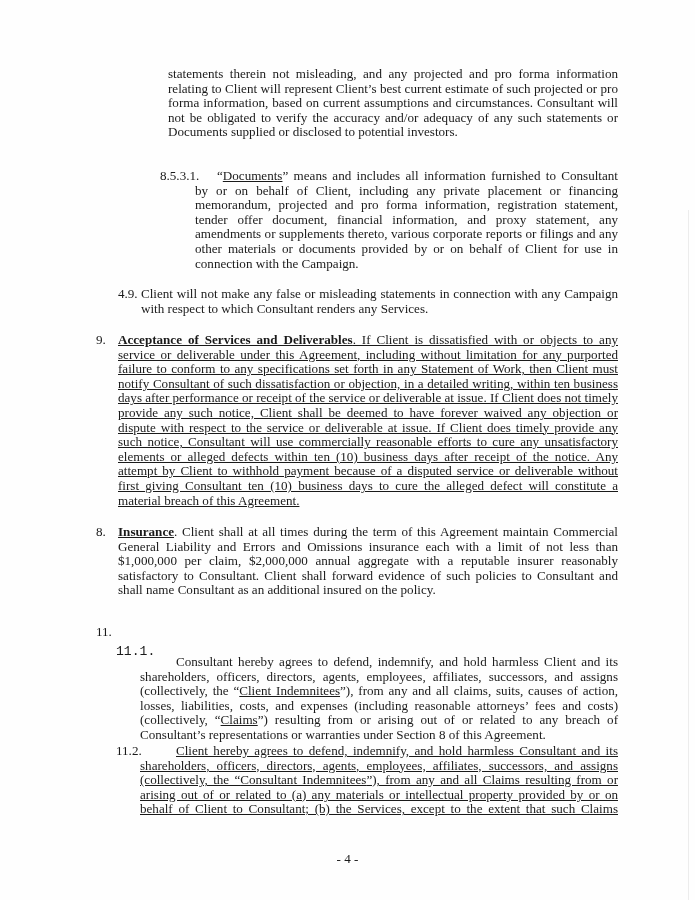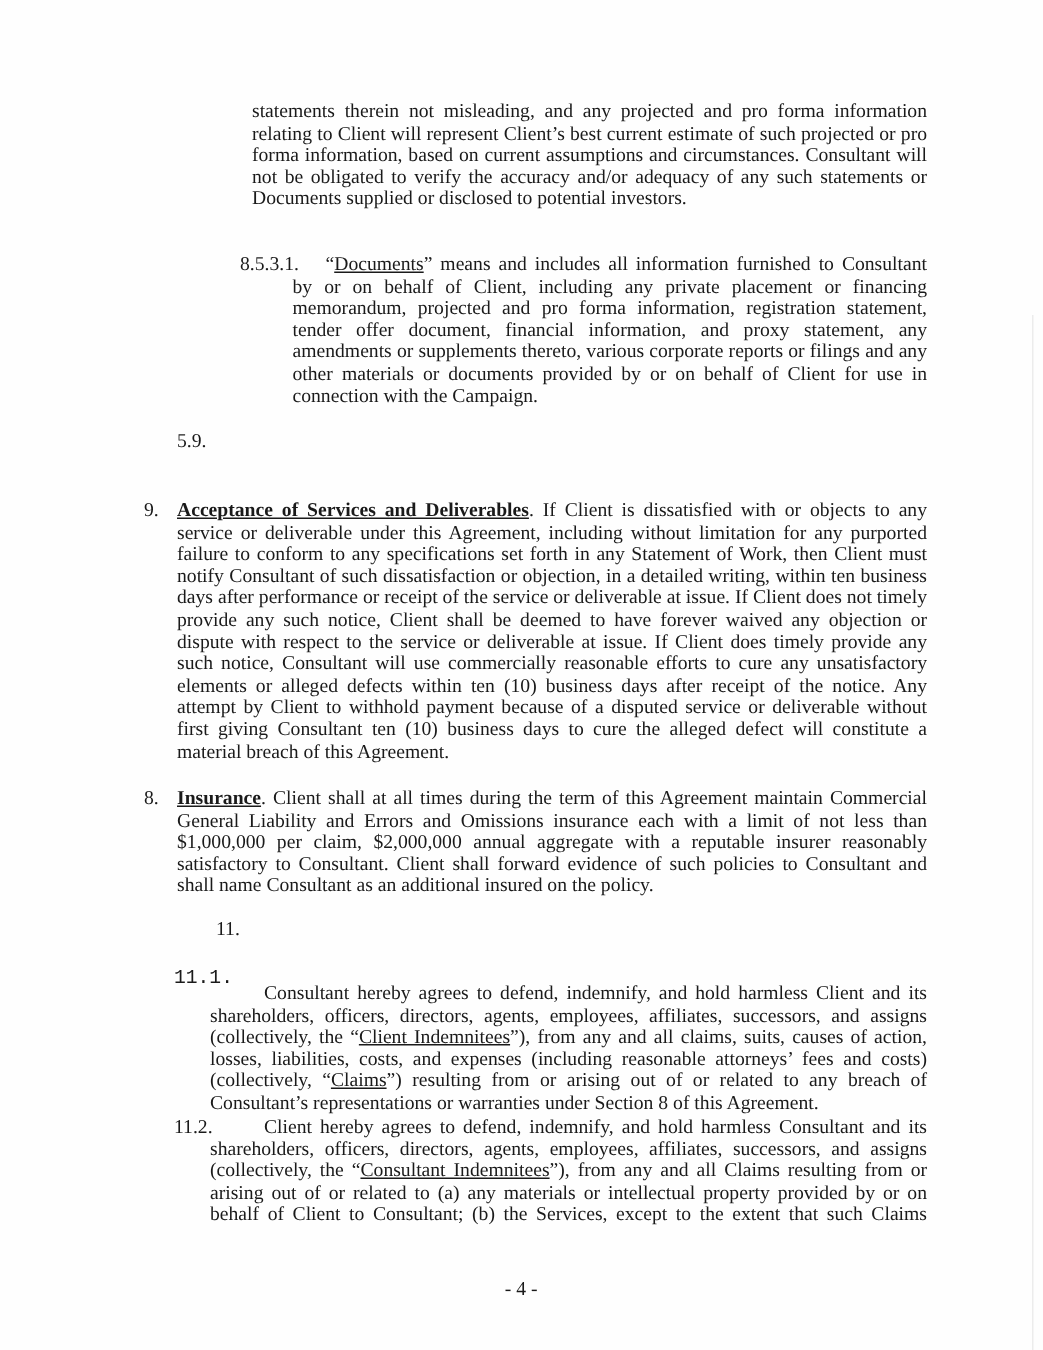"5.9." span.num { text: 5.9 -> 4.9 }
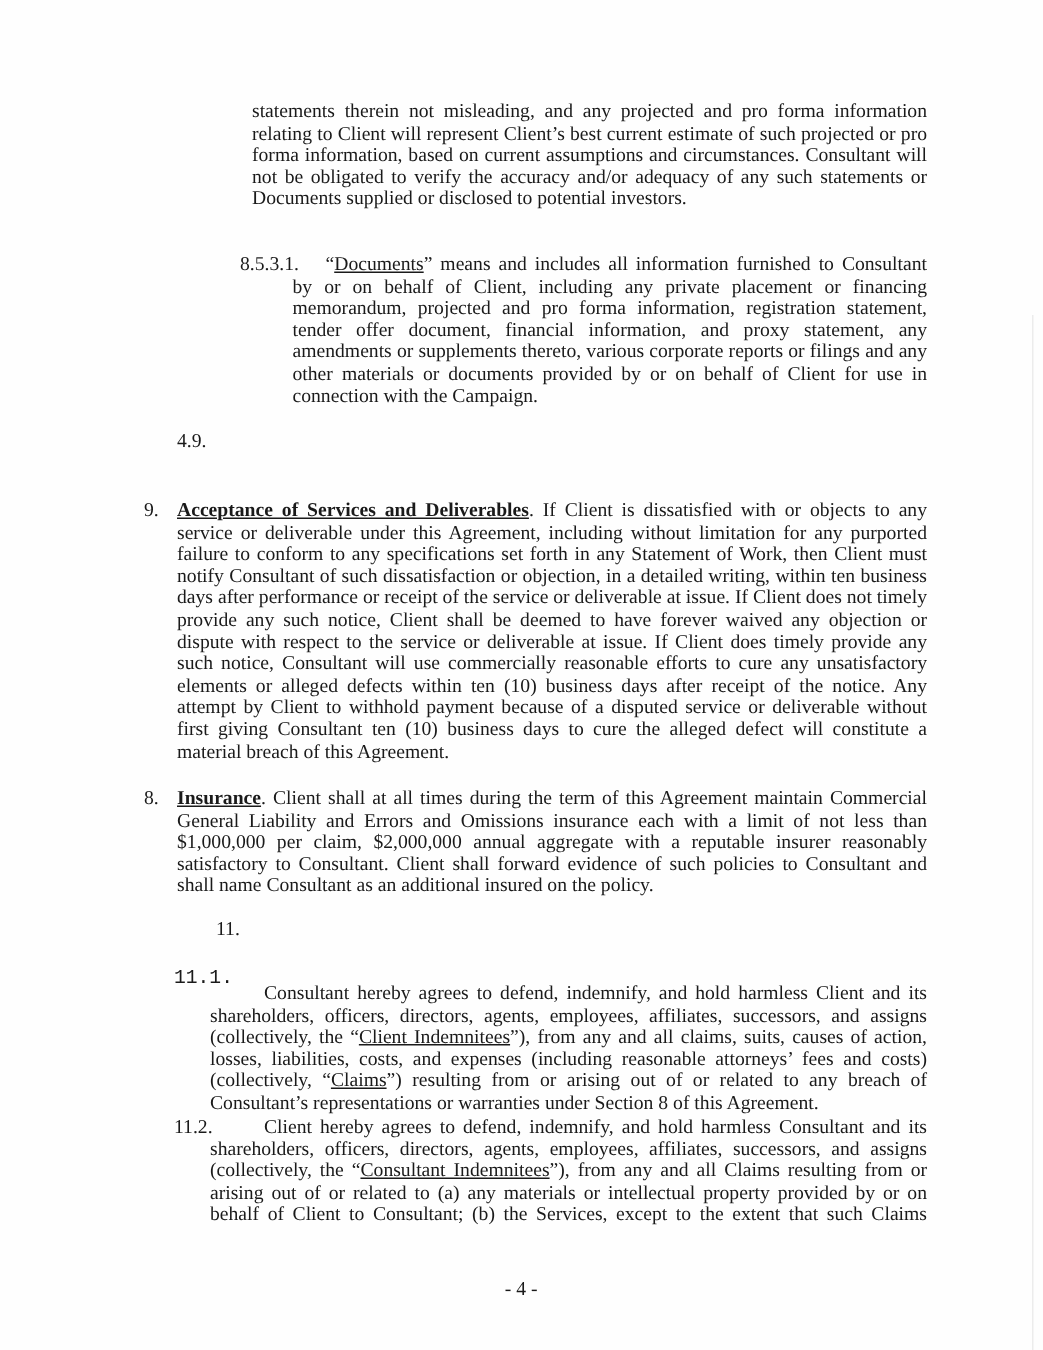"Client will not make any" div.blk { html: none -> <div> <p>Client will not make any false or misleading statements in connection with any Campaign with respect to which Consultant renders any Services.</p> </div> }
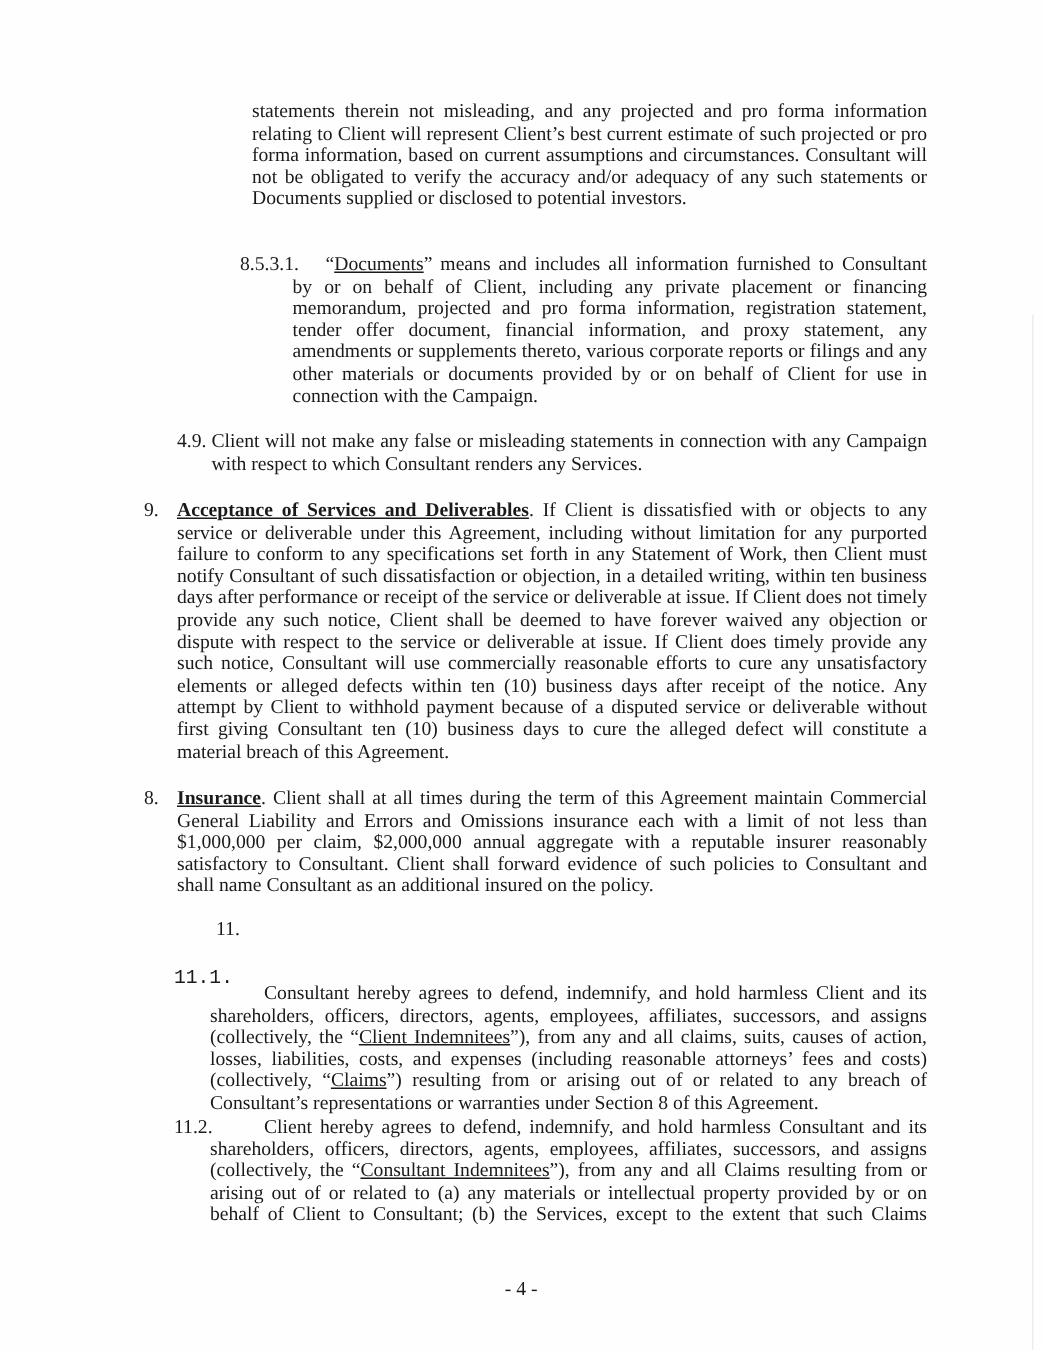"Acceptance of Services and Deliverables." div.blk { text-decoration: none -> underline }
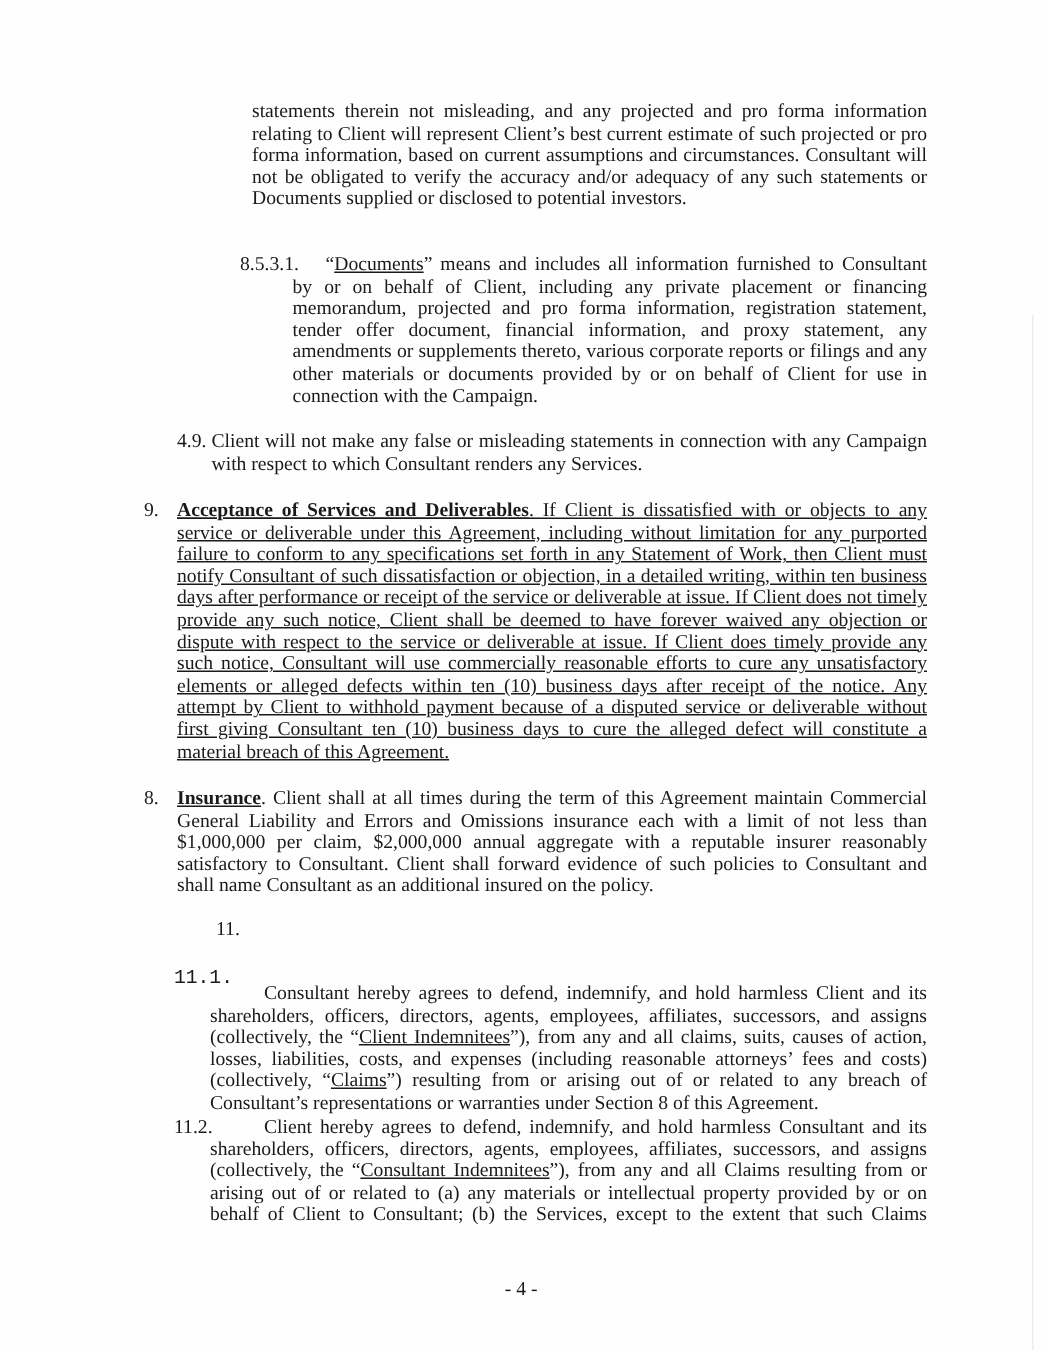"11." span.num { margin-left: 48px -> none; top: 612px -> 625px }
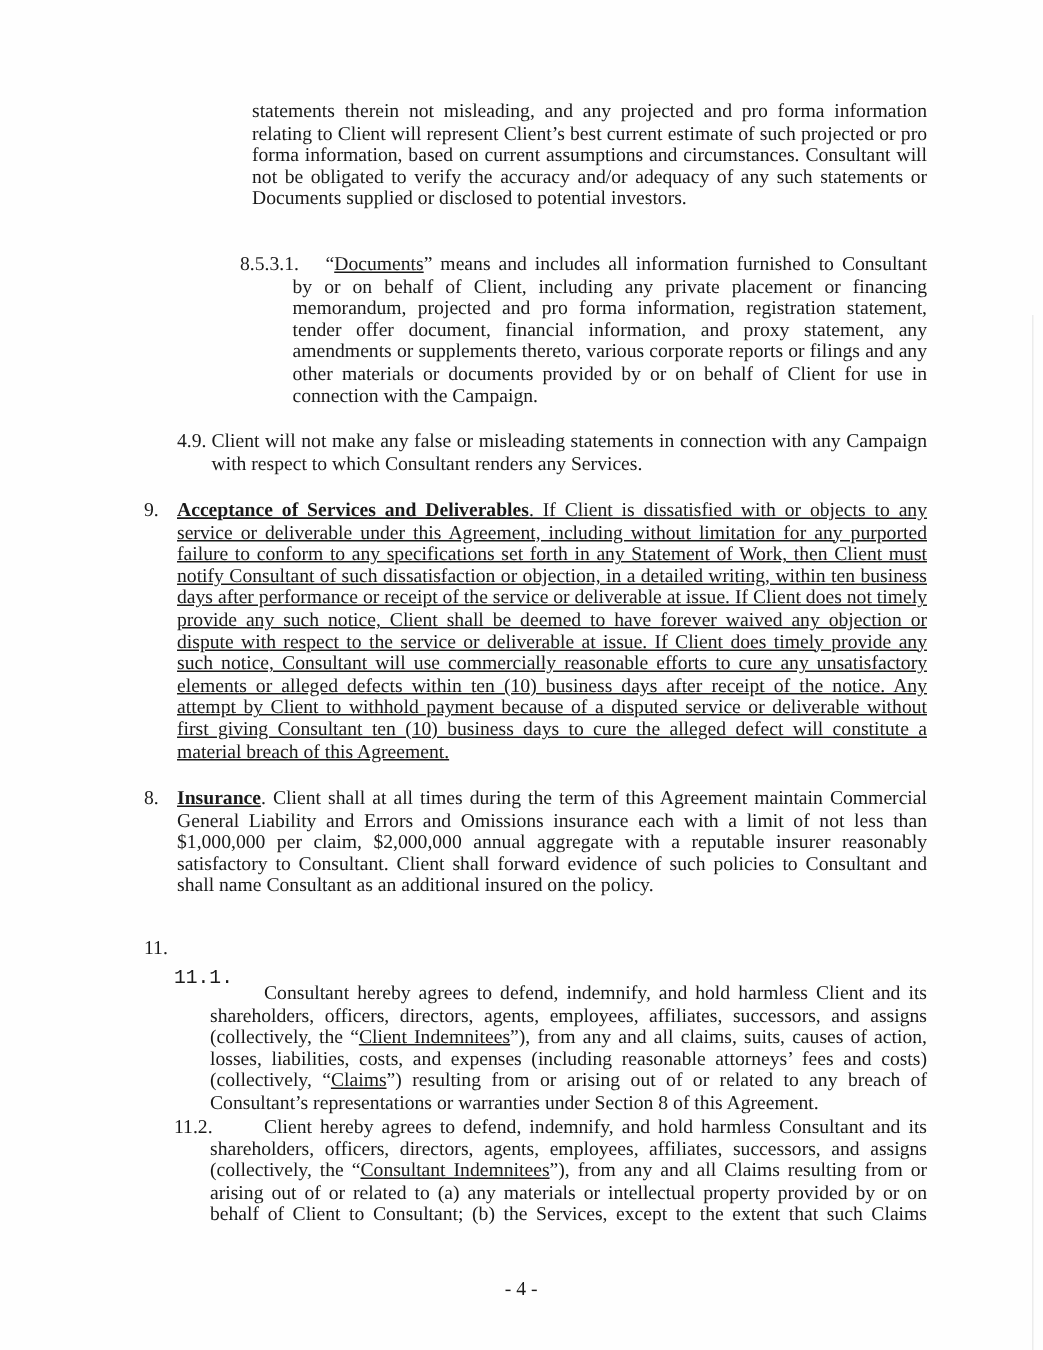"Client hereby agrees to defend," div.blk { text-decoration: none -> underline }
